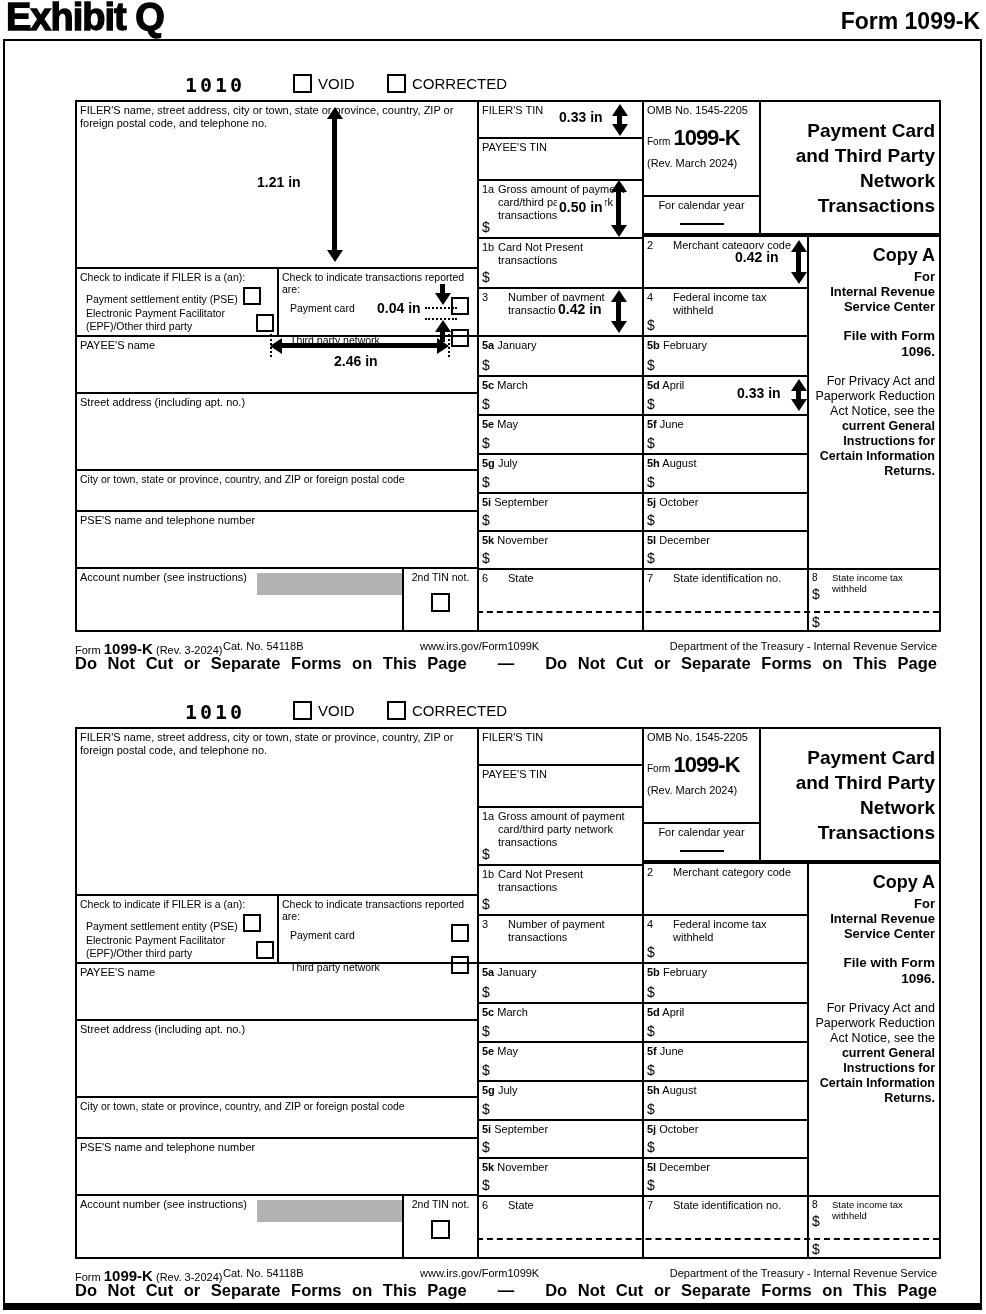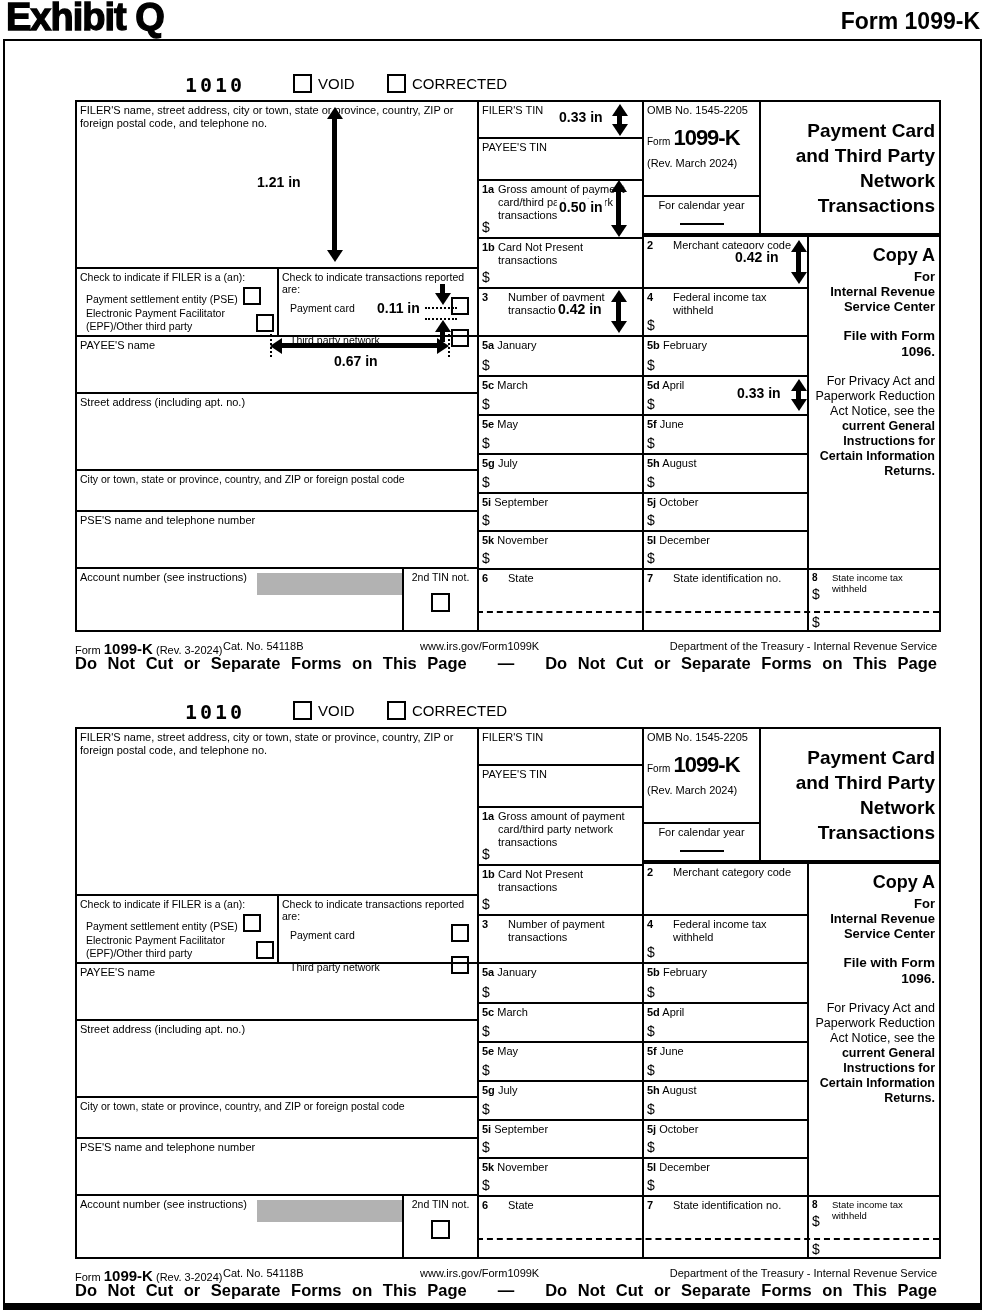"1a" .num { font-weight: bold -> normal }
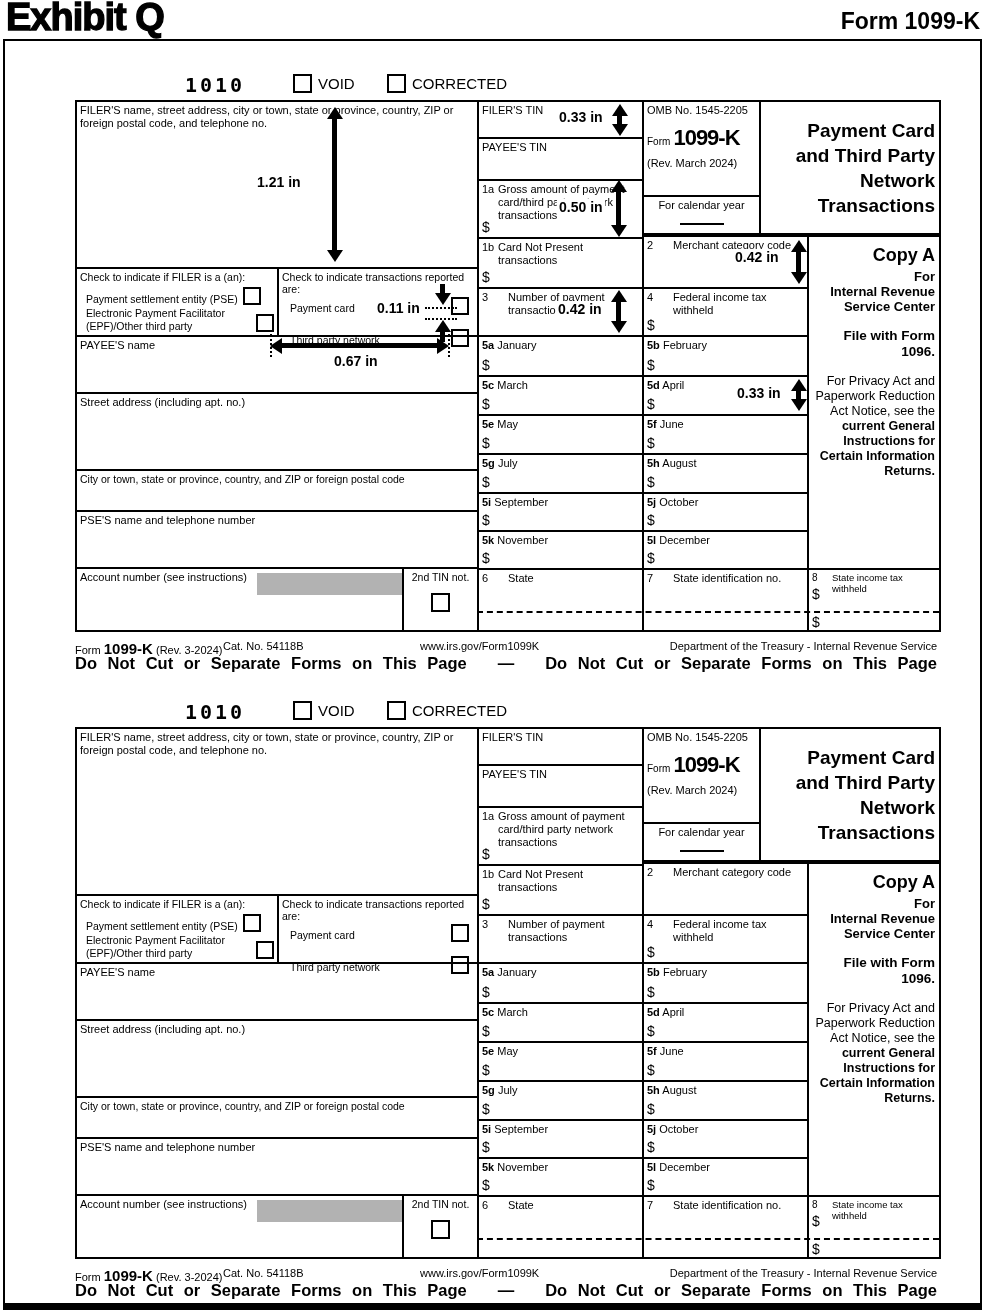"0.11 in" span.mlabel { text: 0.11 -> 0.04 }
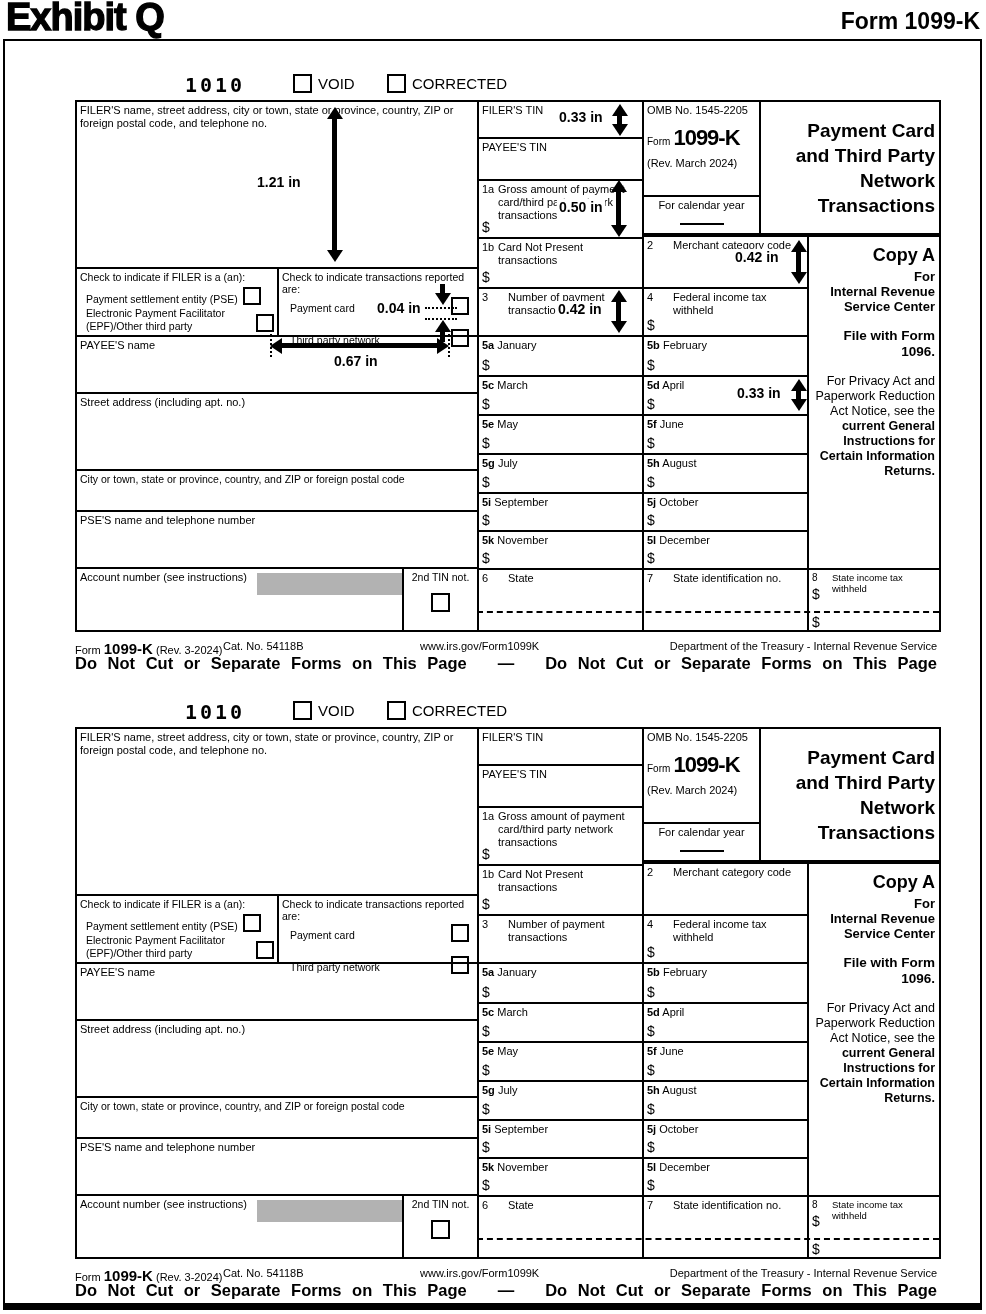"0.67 in" span.mlabel { text: 0.67 -> 2.46 }
